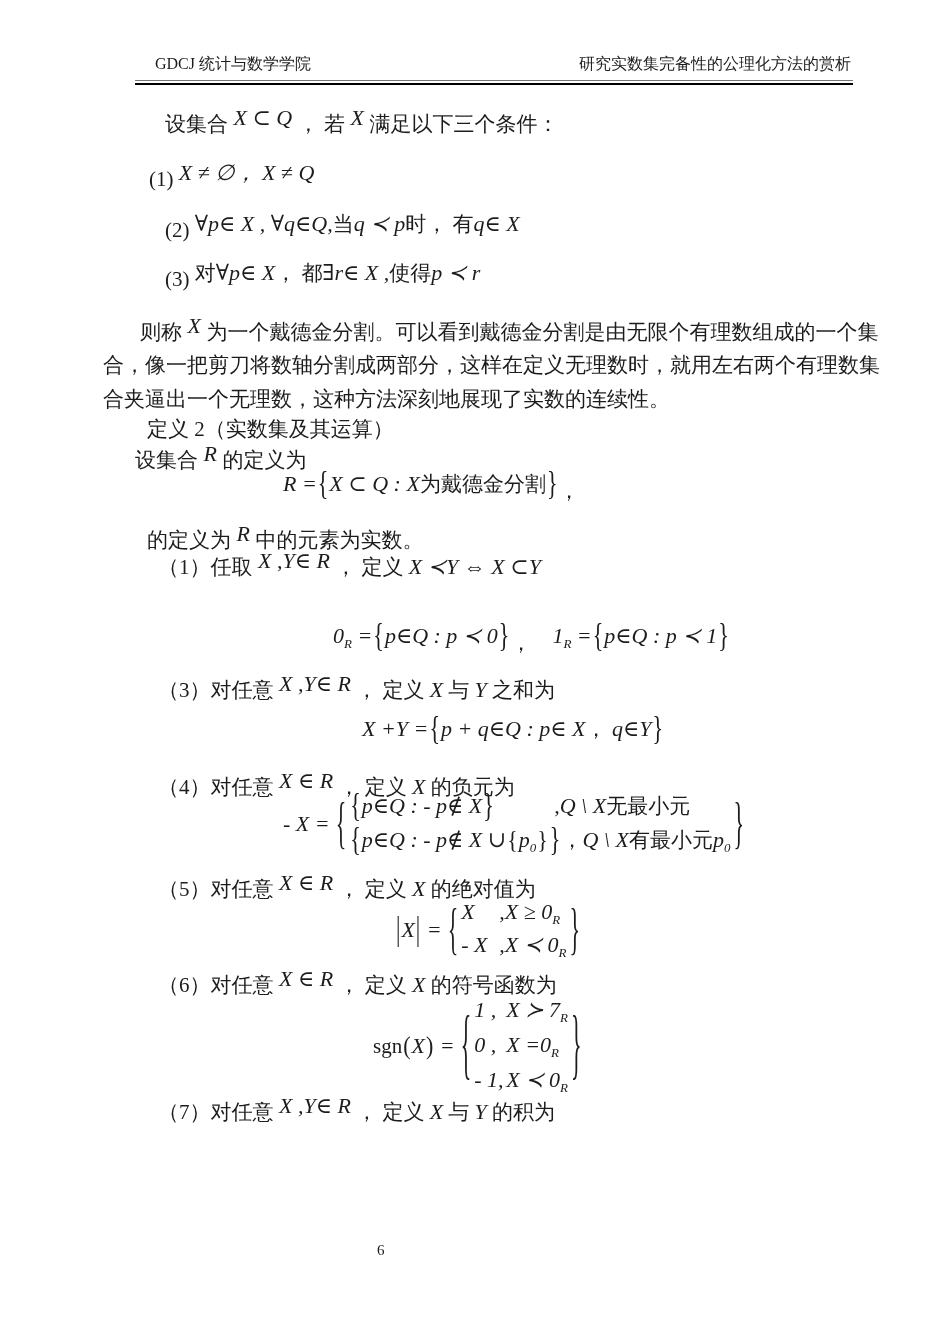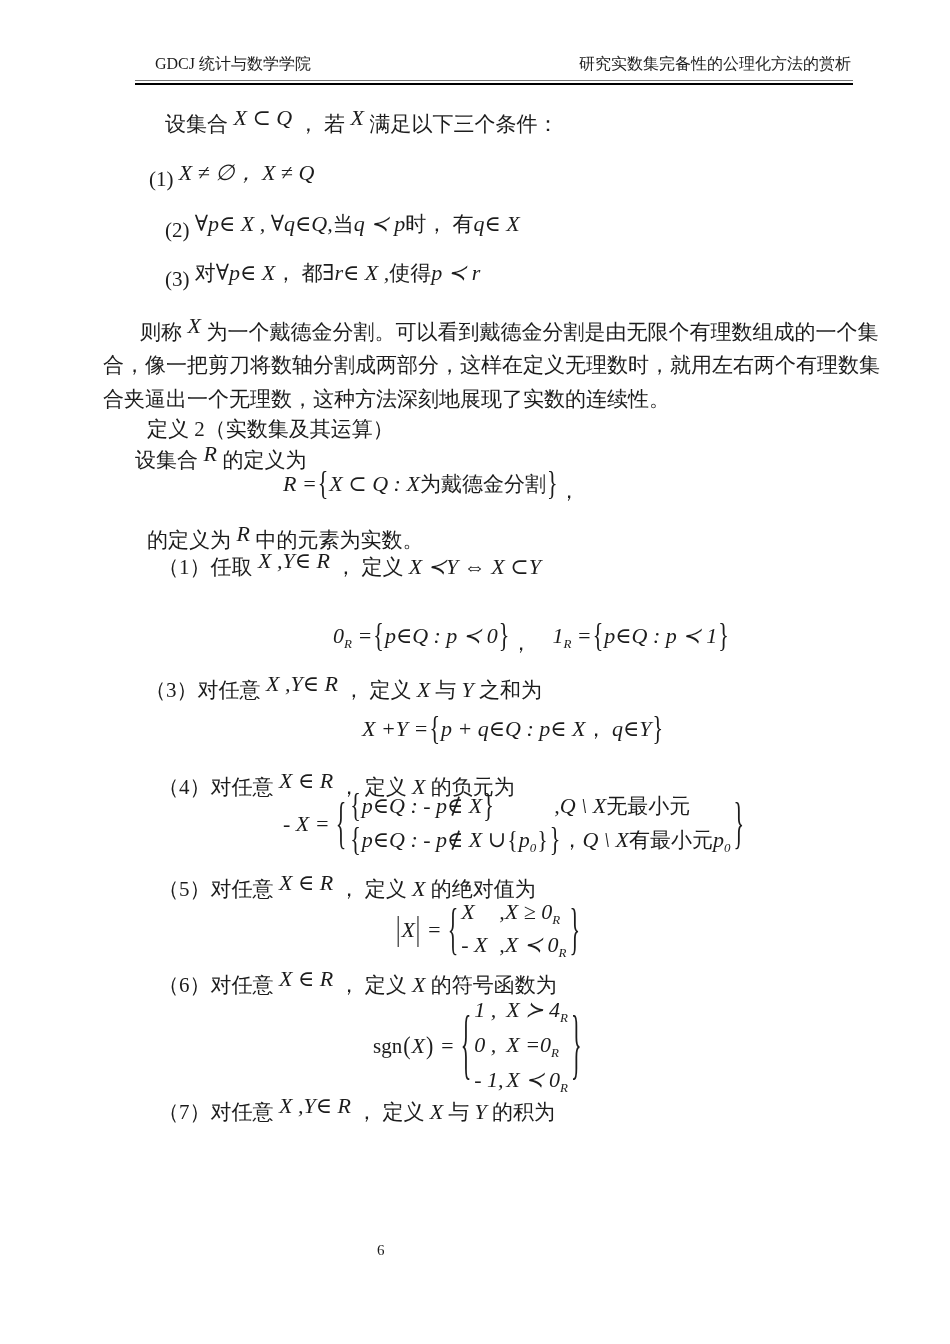"（3）对任意 X ,Y∈ R ，" div.blk { left: 145px -> 158px }
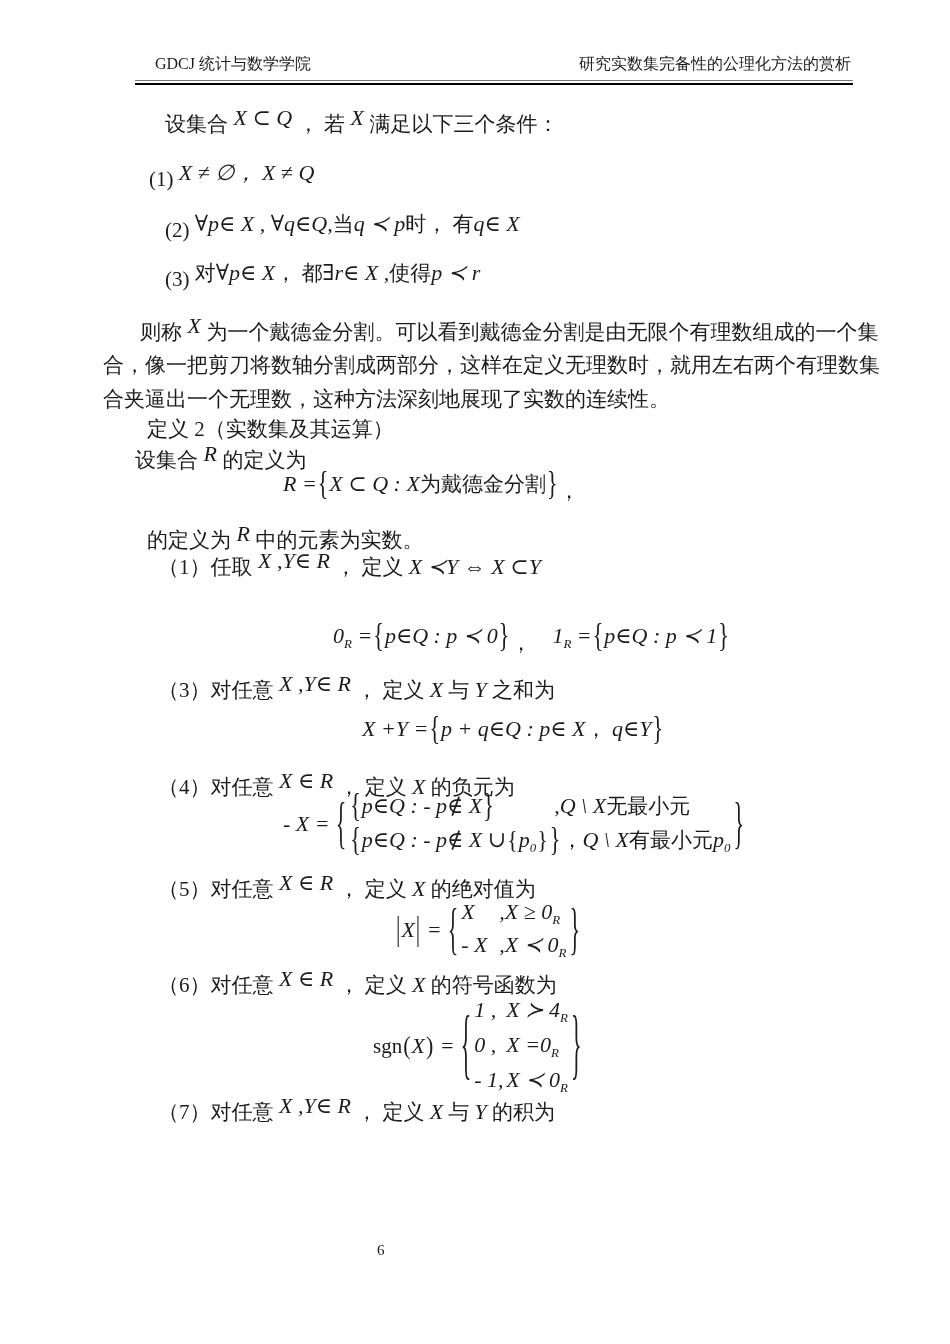"X ≻ 4" span.s { text: 4 -> 7 }
